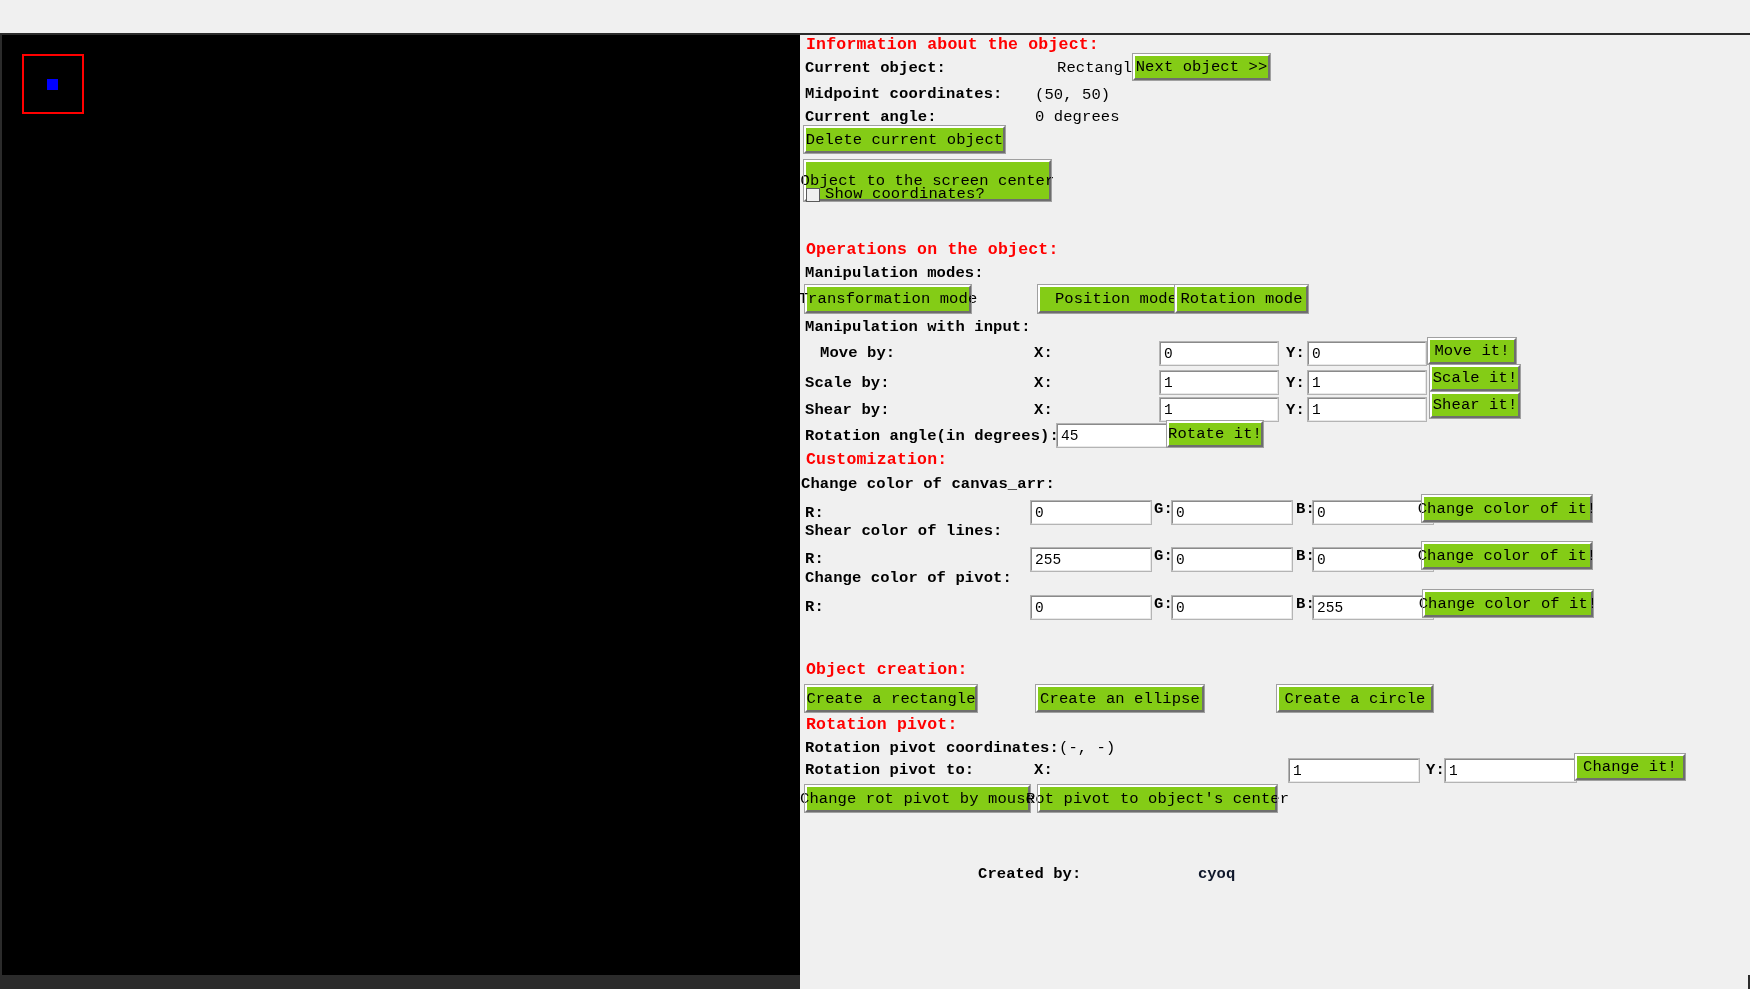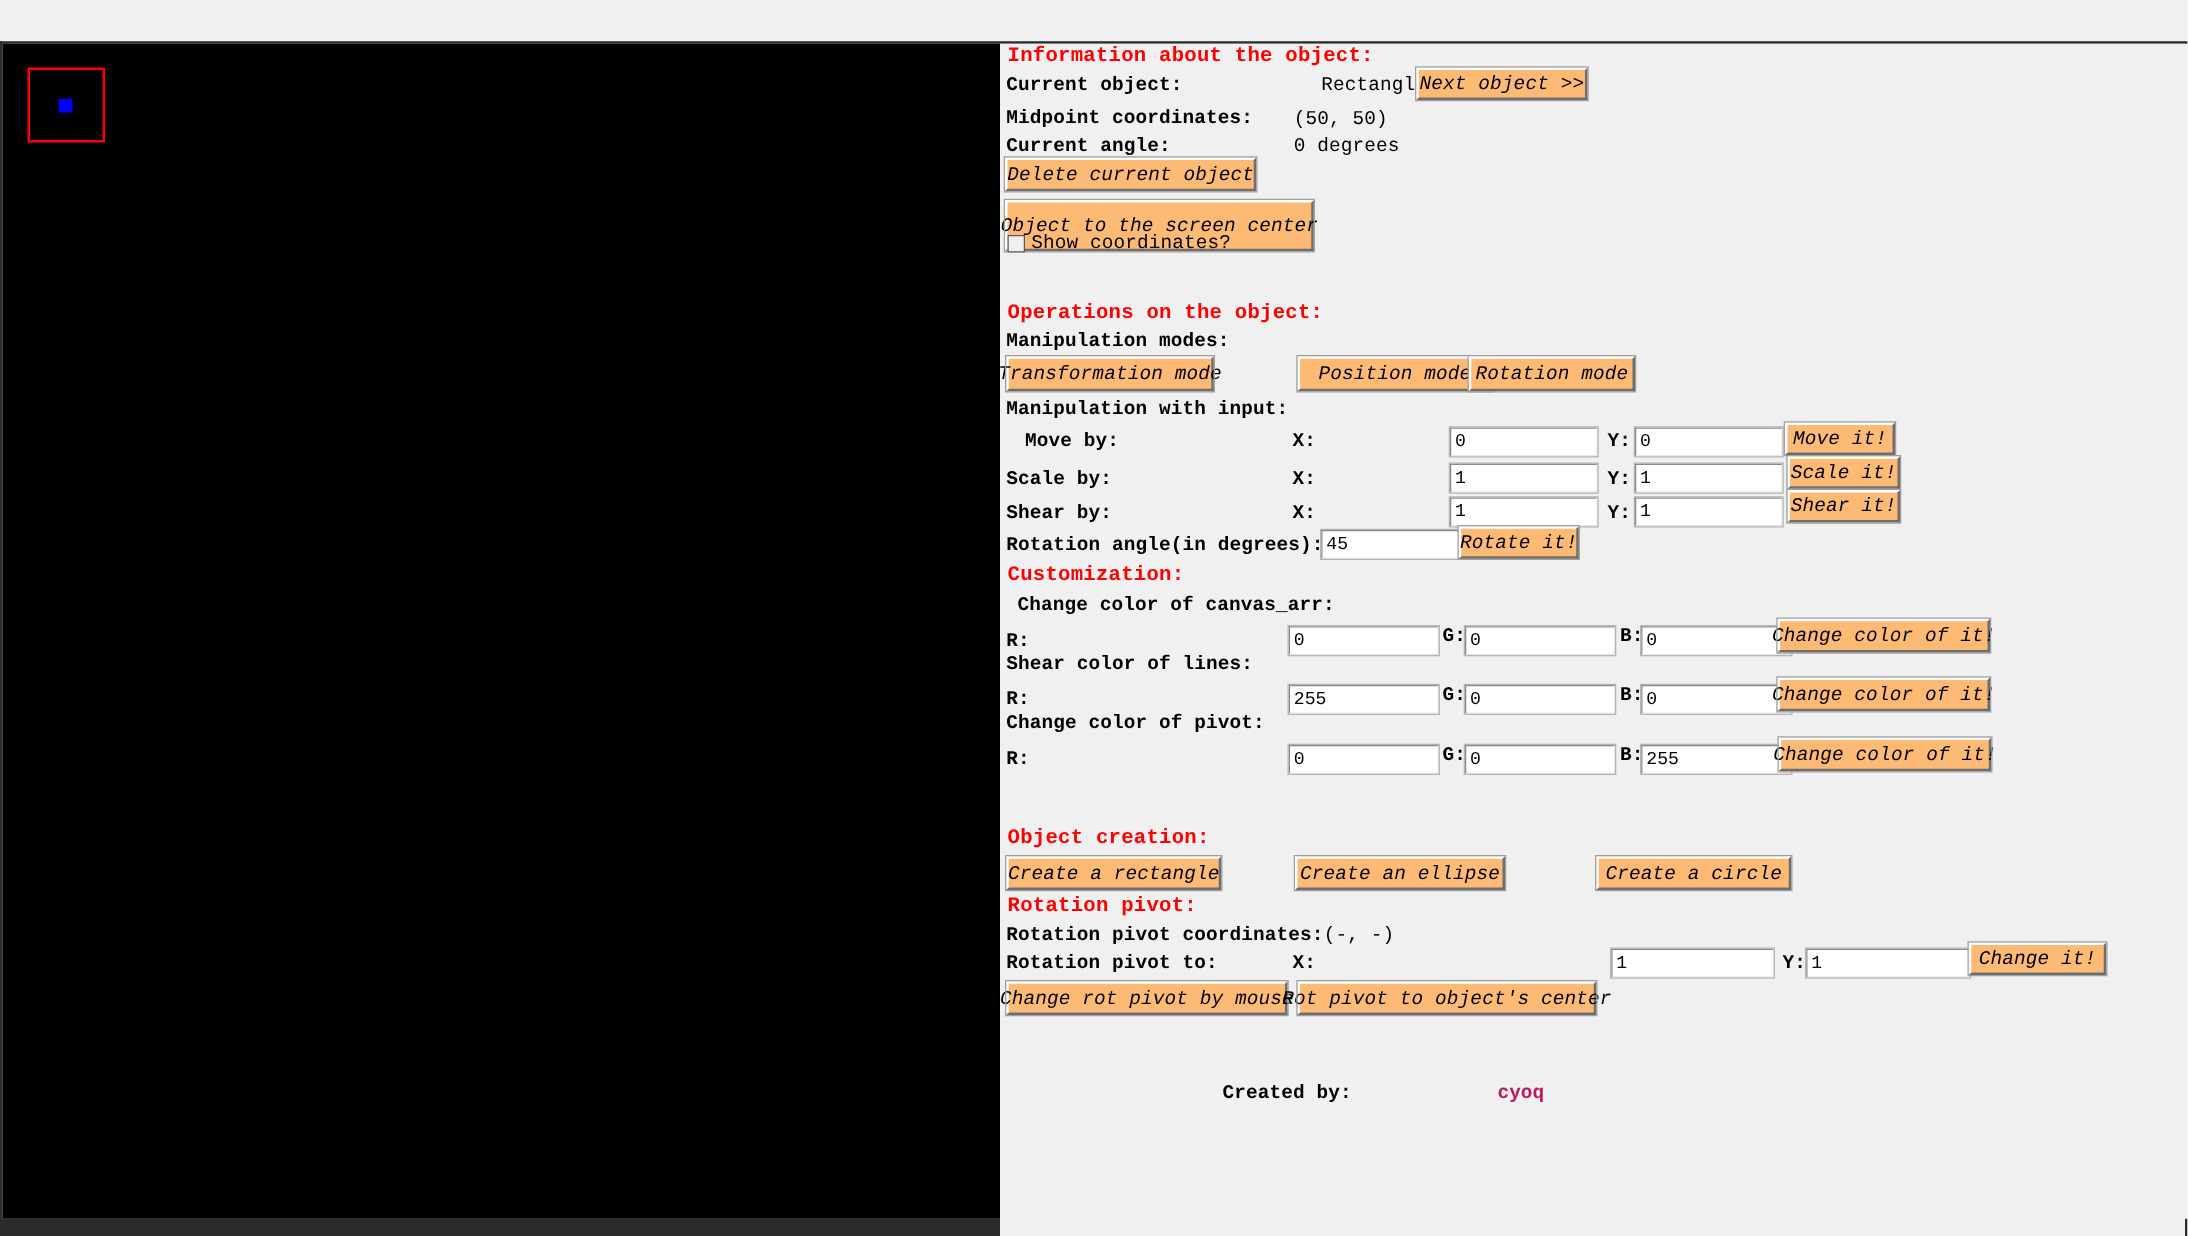"Next object >>" .tkbtn { background: #fdba74 -> #84cc16; font-style: italic -> none }
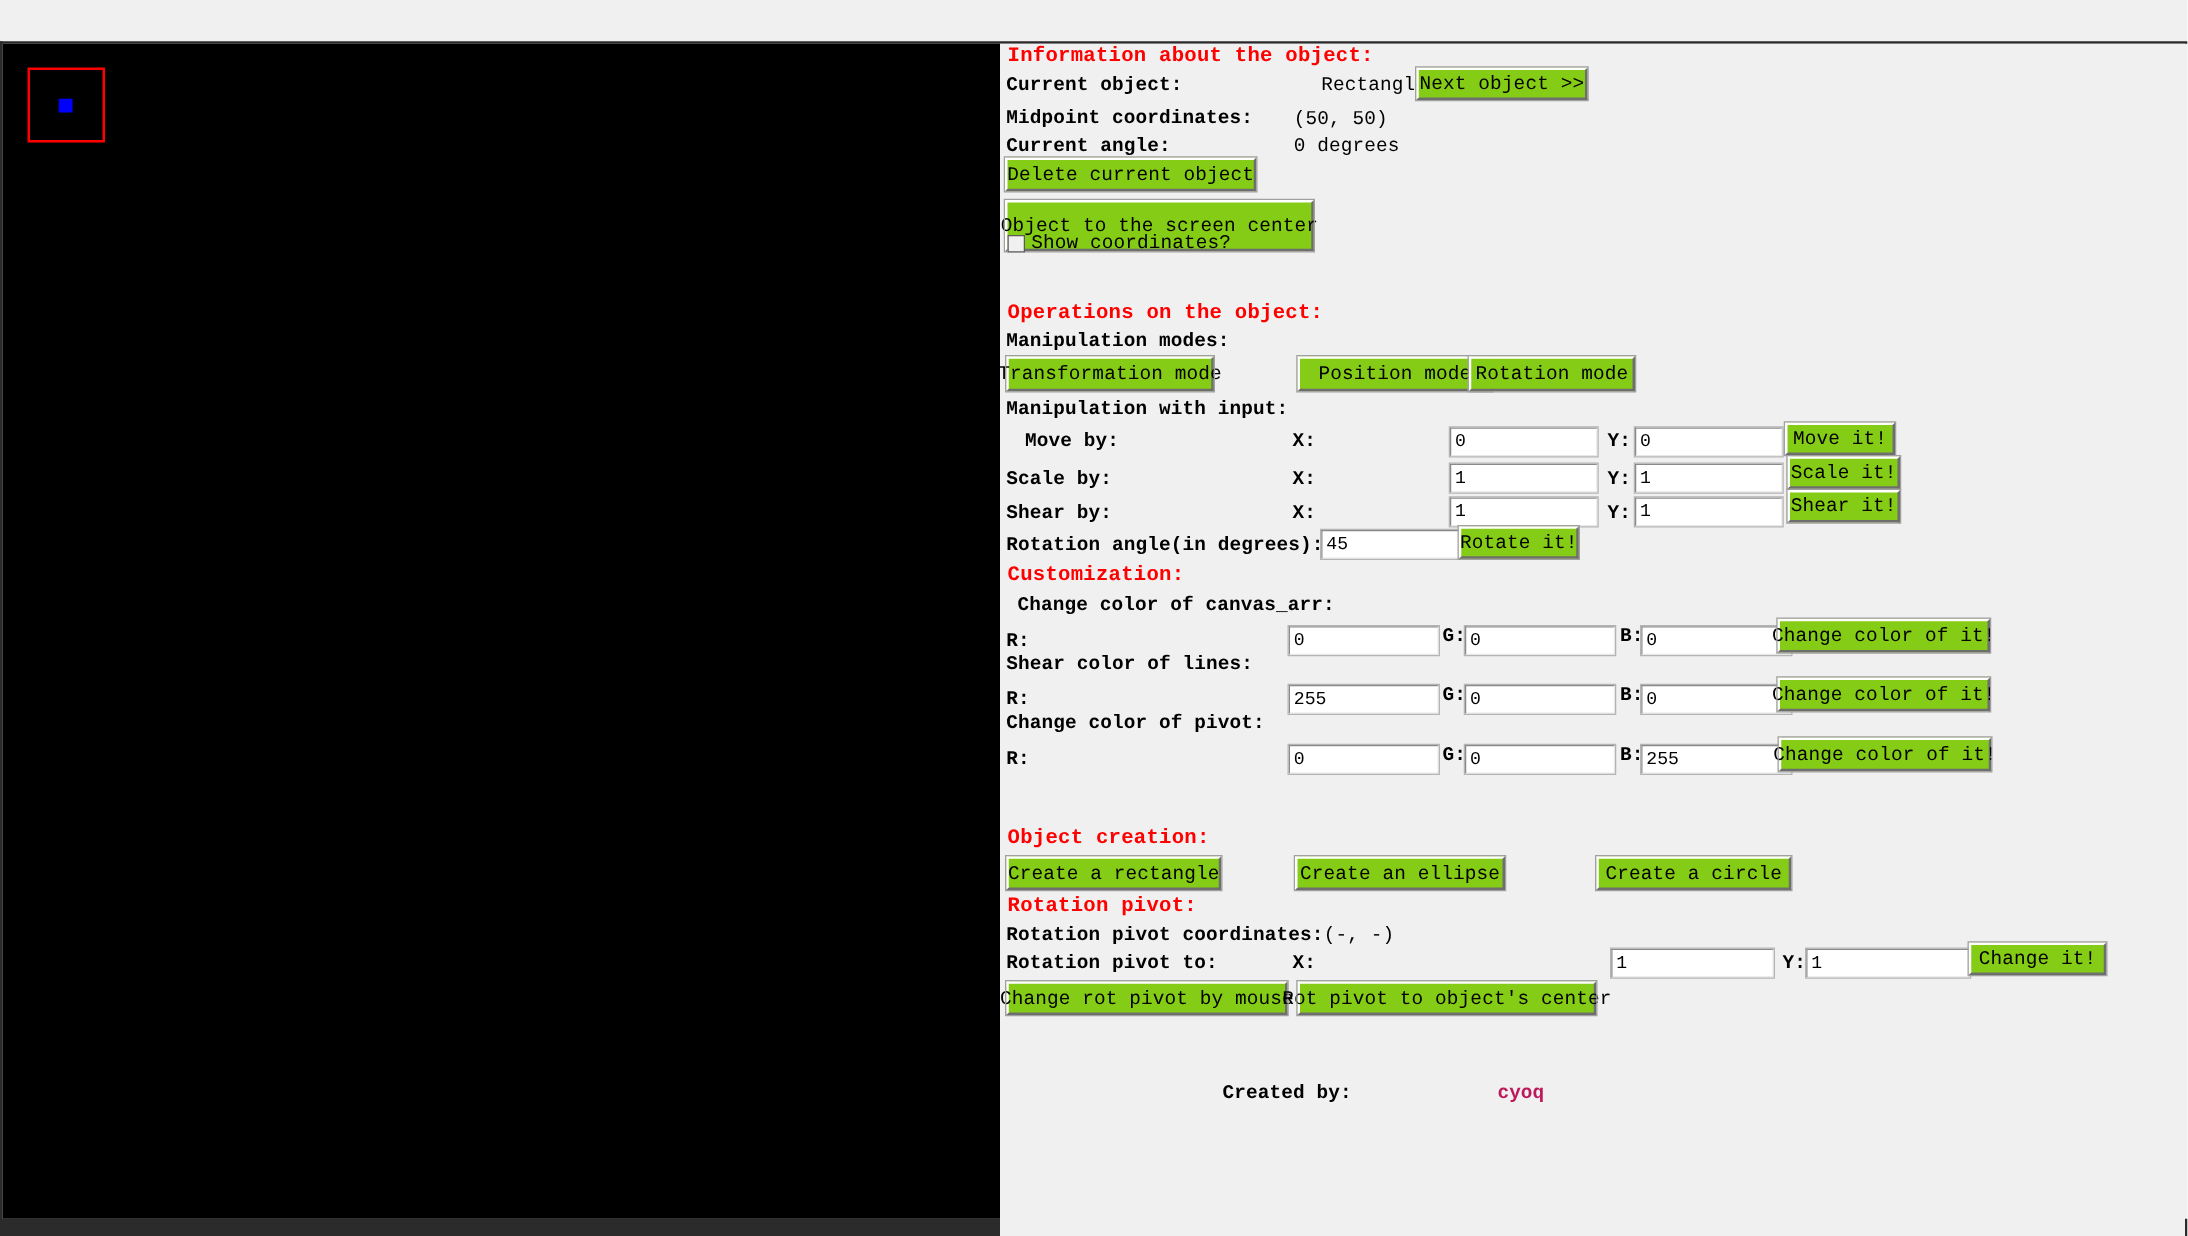"Change color of canvas_arr:" div.abs { left: 14px -> 1px }
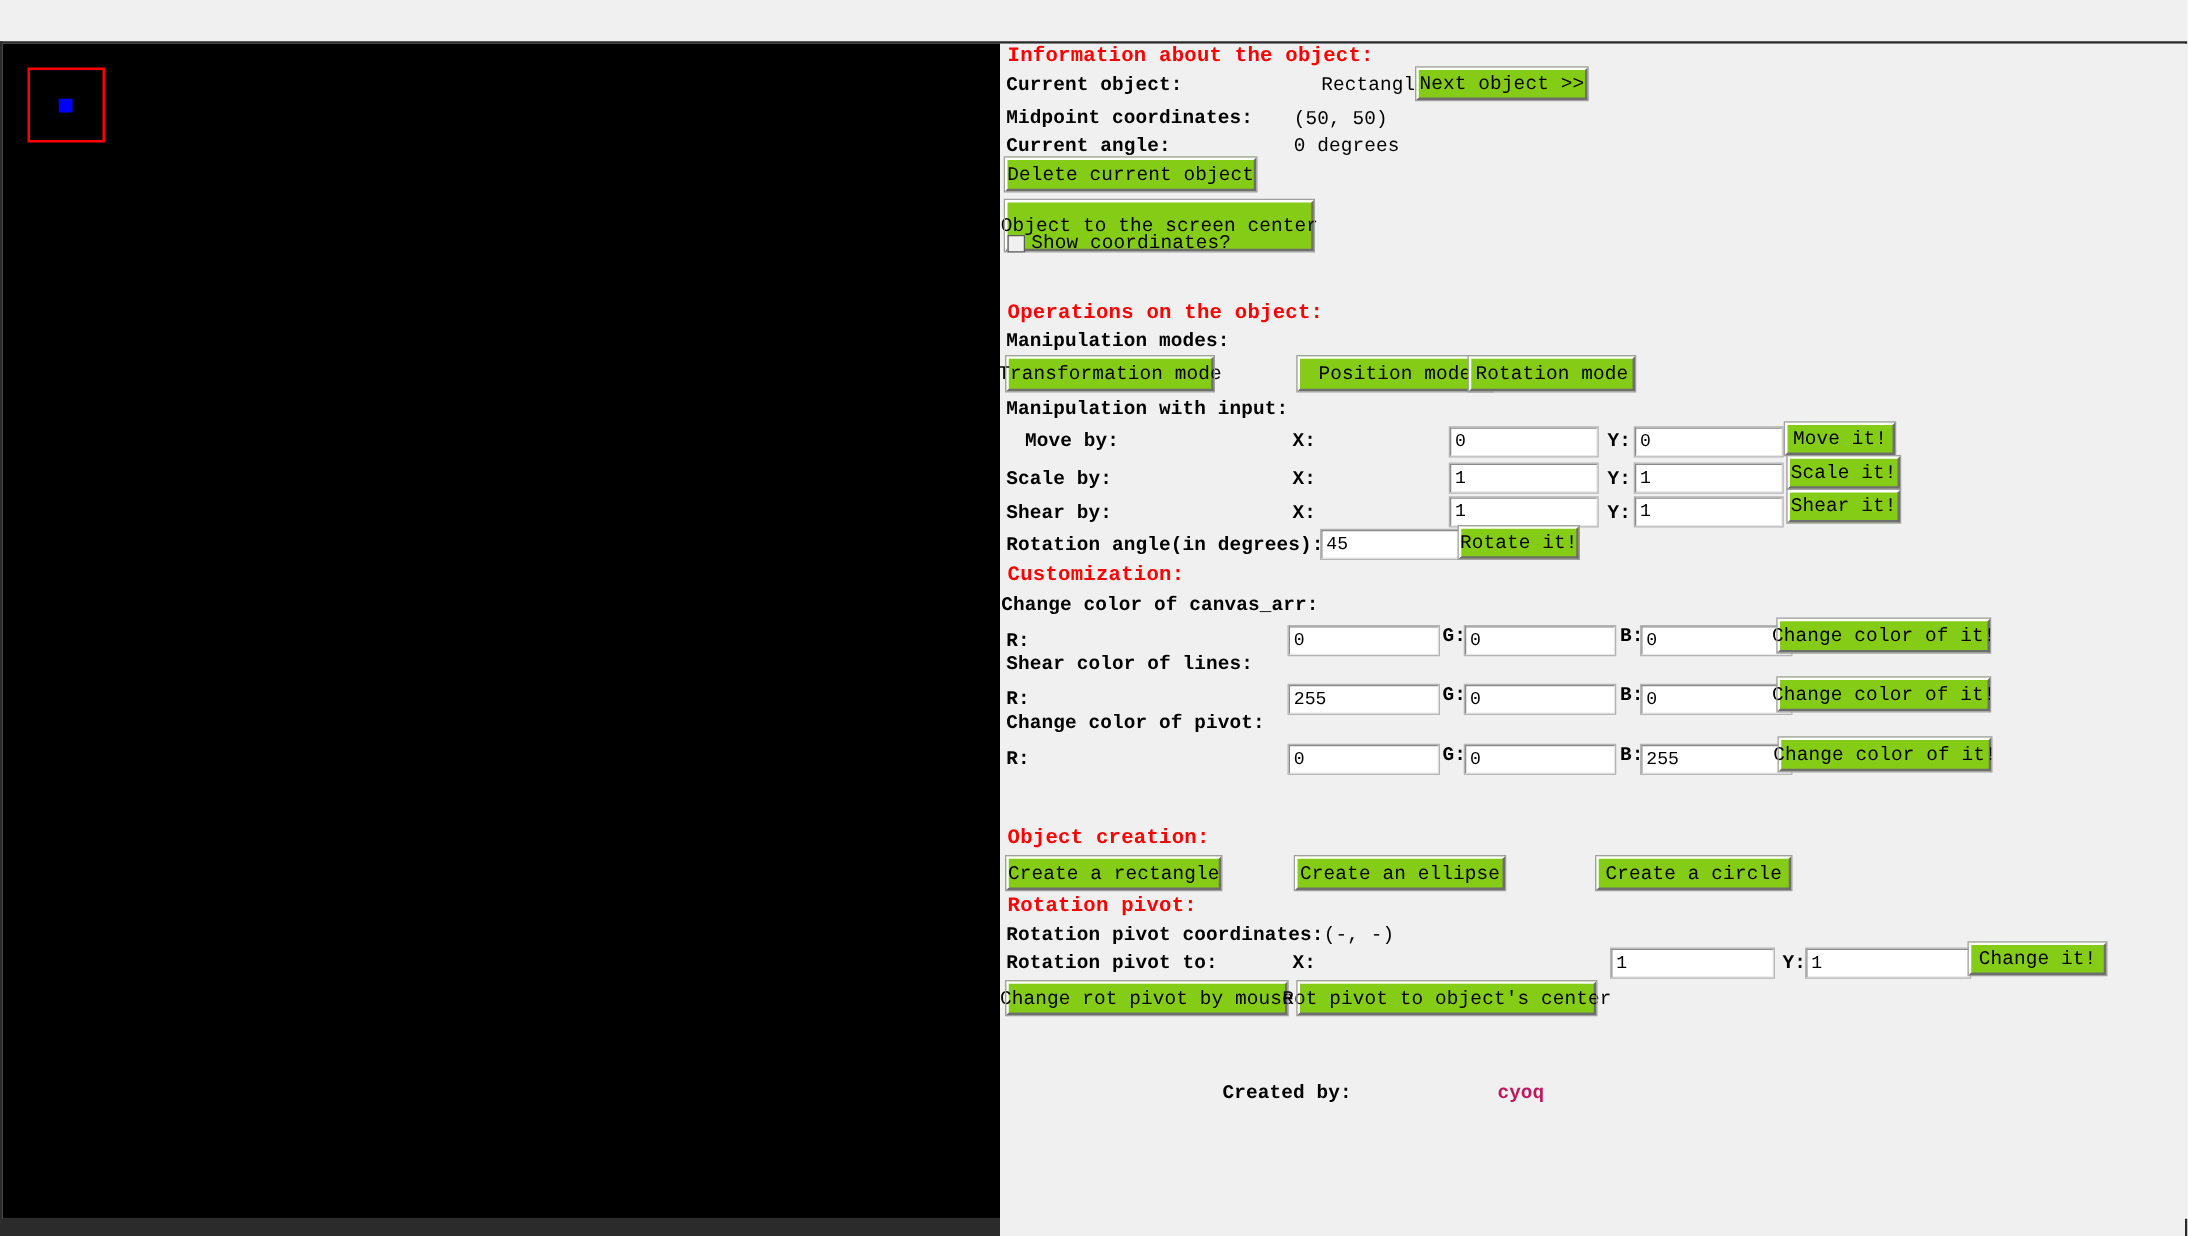"cyoq" .link { color: #be185d -> #0f172a }
